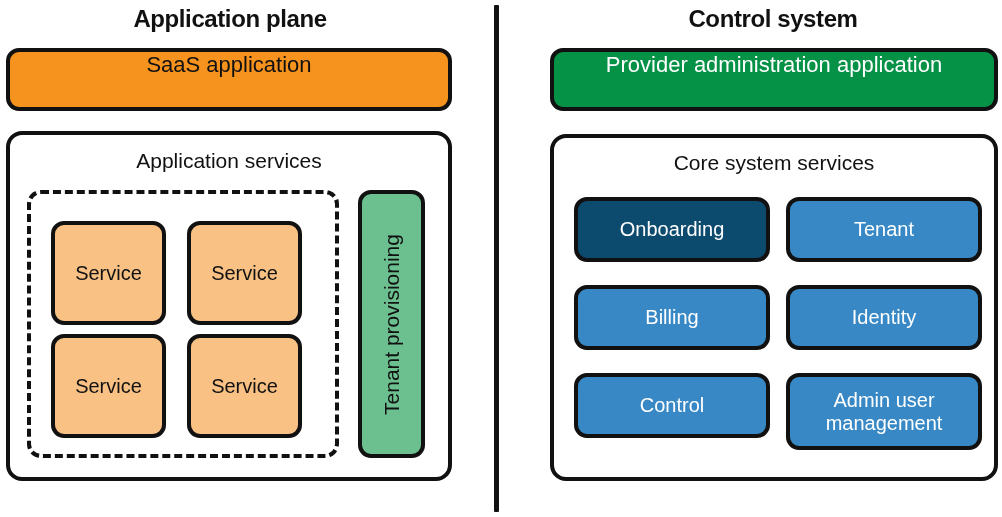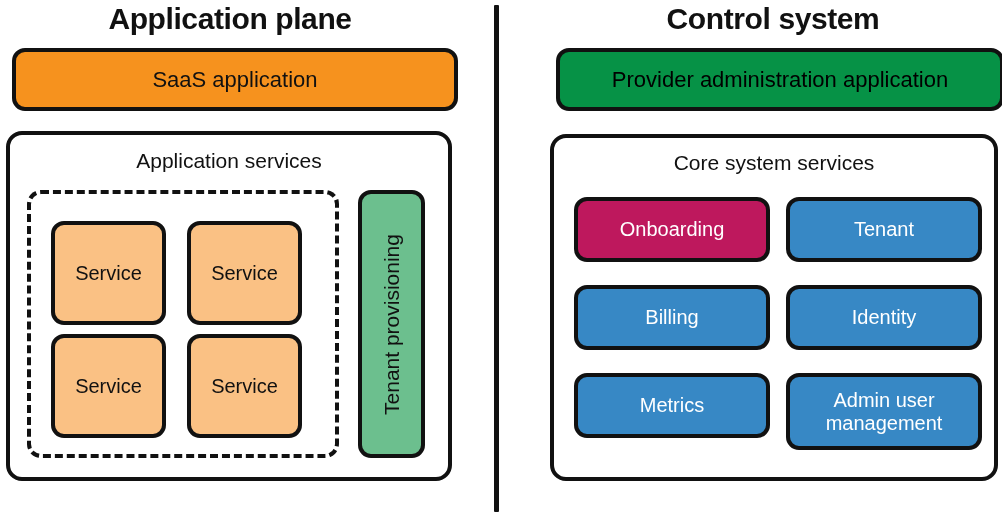"Application plane" .plane-title { font-size: 30px -> 24px }
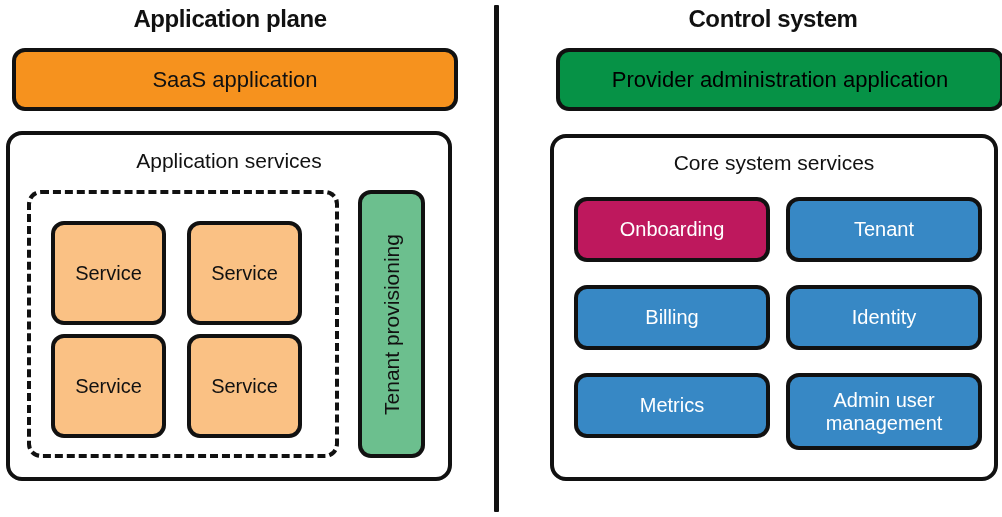"SaaS application" .app-bar { align-items: center -> flex-start; margin-left: 6px -> none }
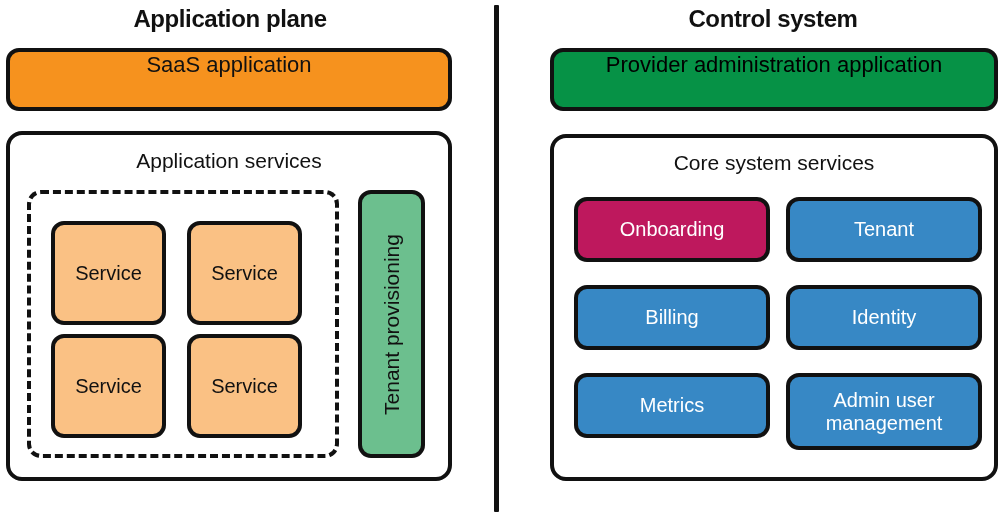"Provider administration application" span.app-bar-label { color: #000000 -> #ffffff }
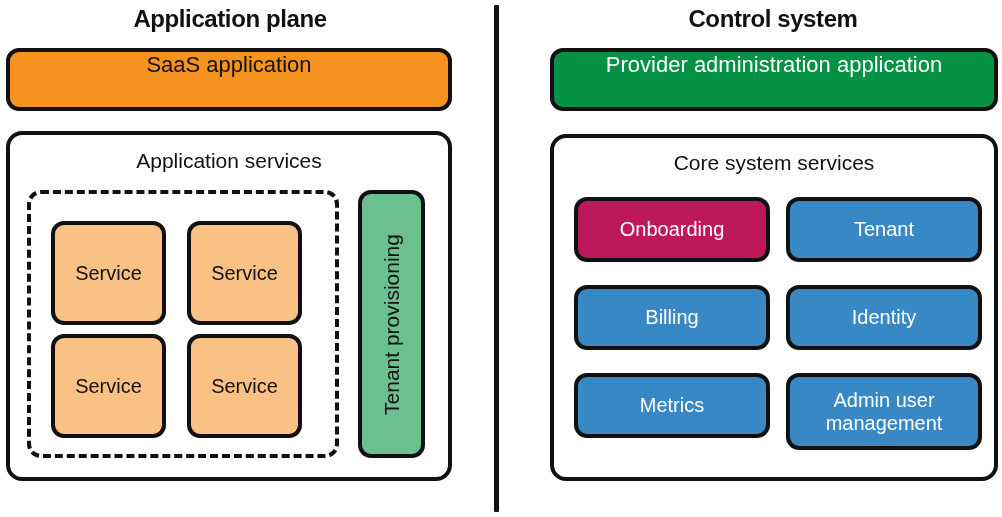"Onboarding" div.abs { background: #be185d -> #0c4a6e }
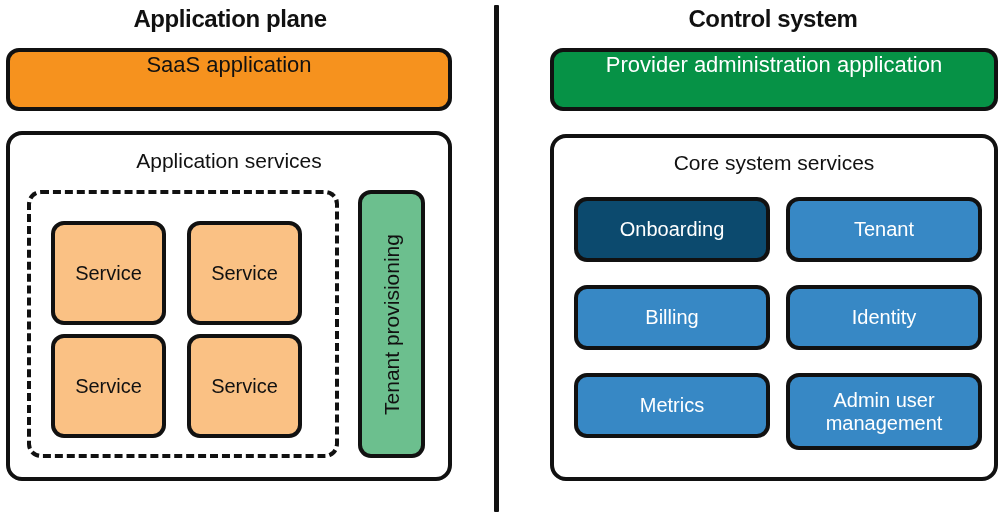"Metrics" span.tile-label { text: Metrics -> Control }
